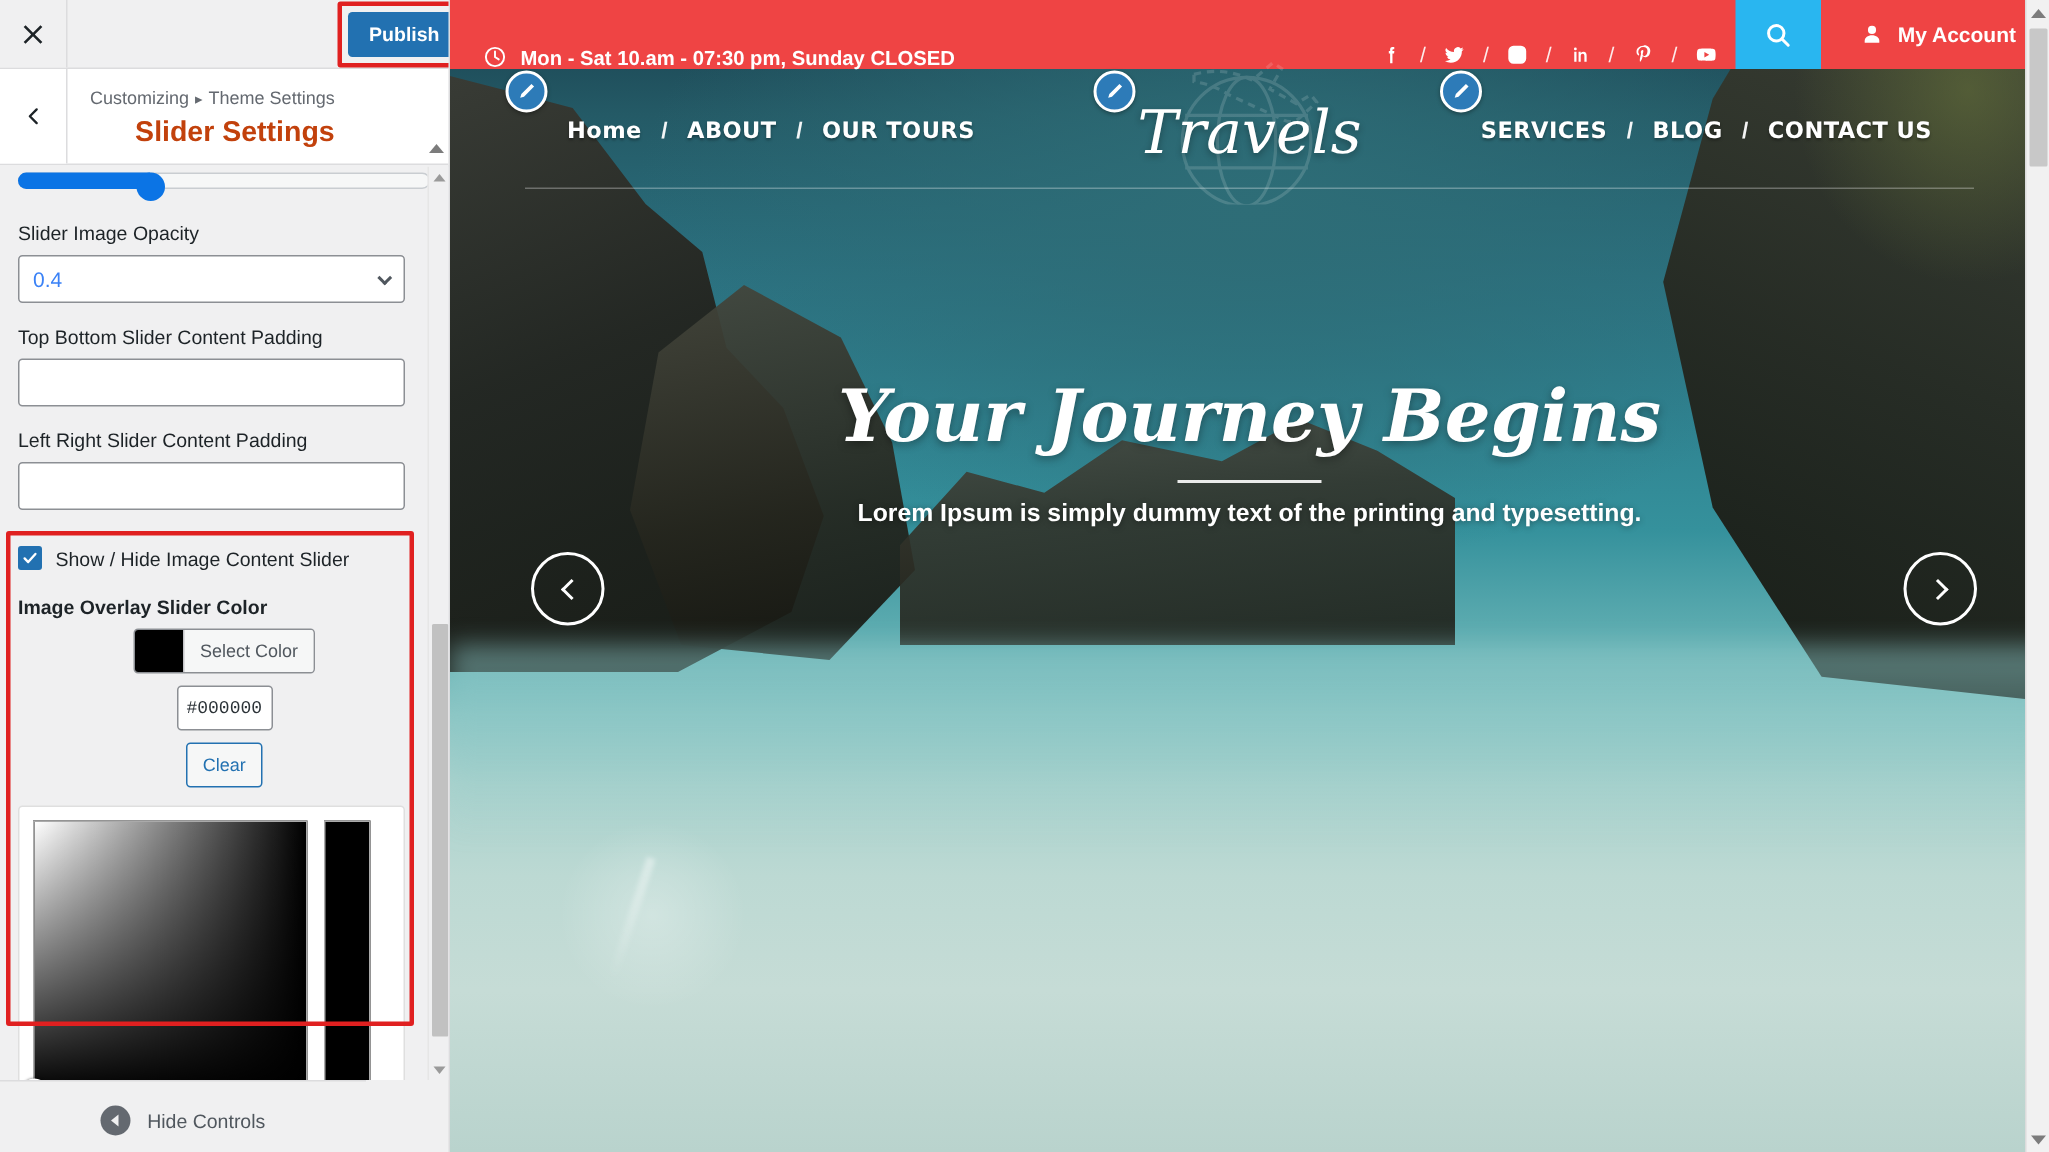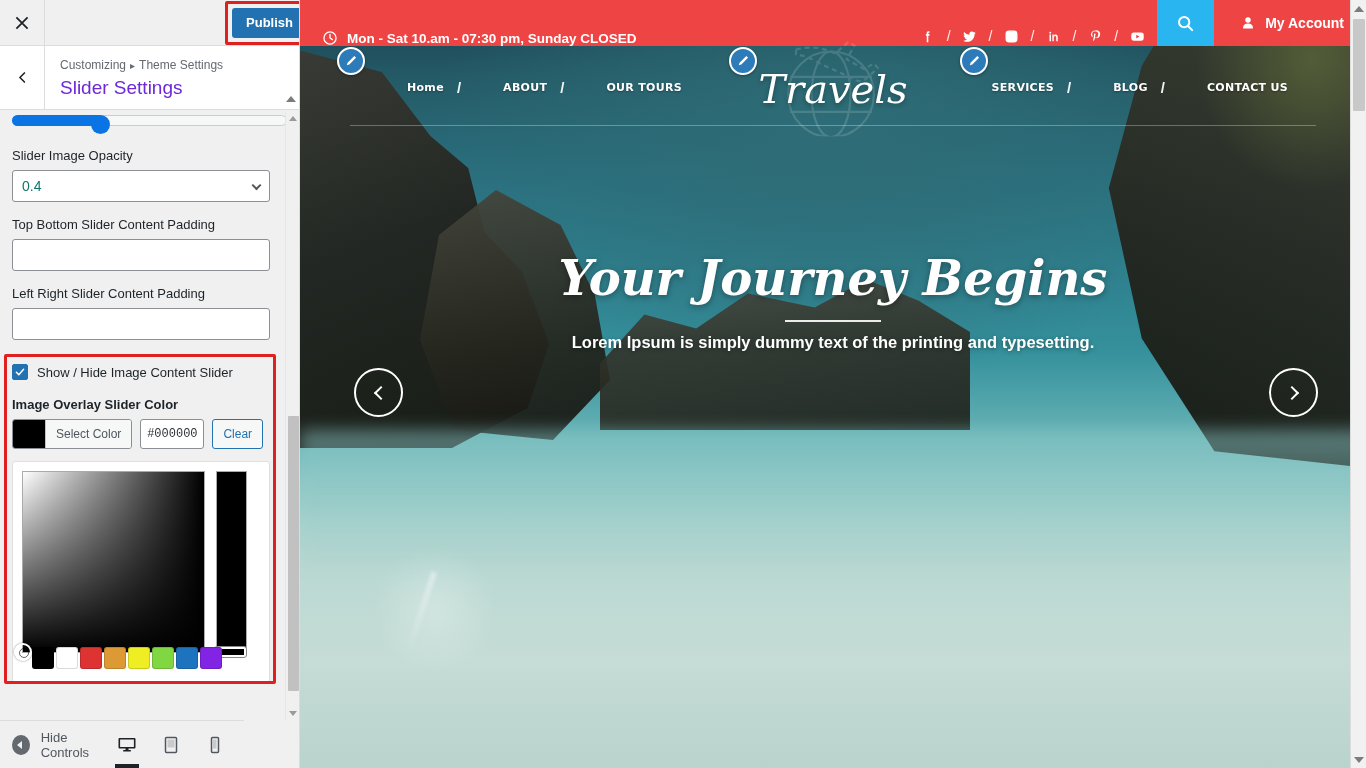"Slider Settings" .cz-panel-title { color: #6d28d9 -> #c2410c; font-weight: 400 -> 700; text-align: none -> right }
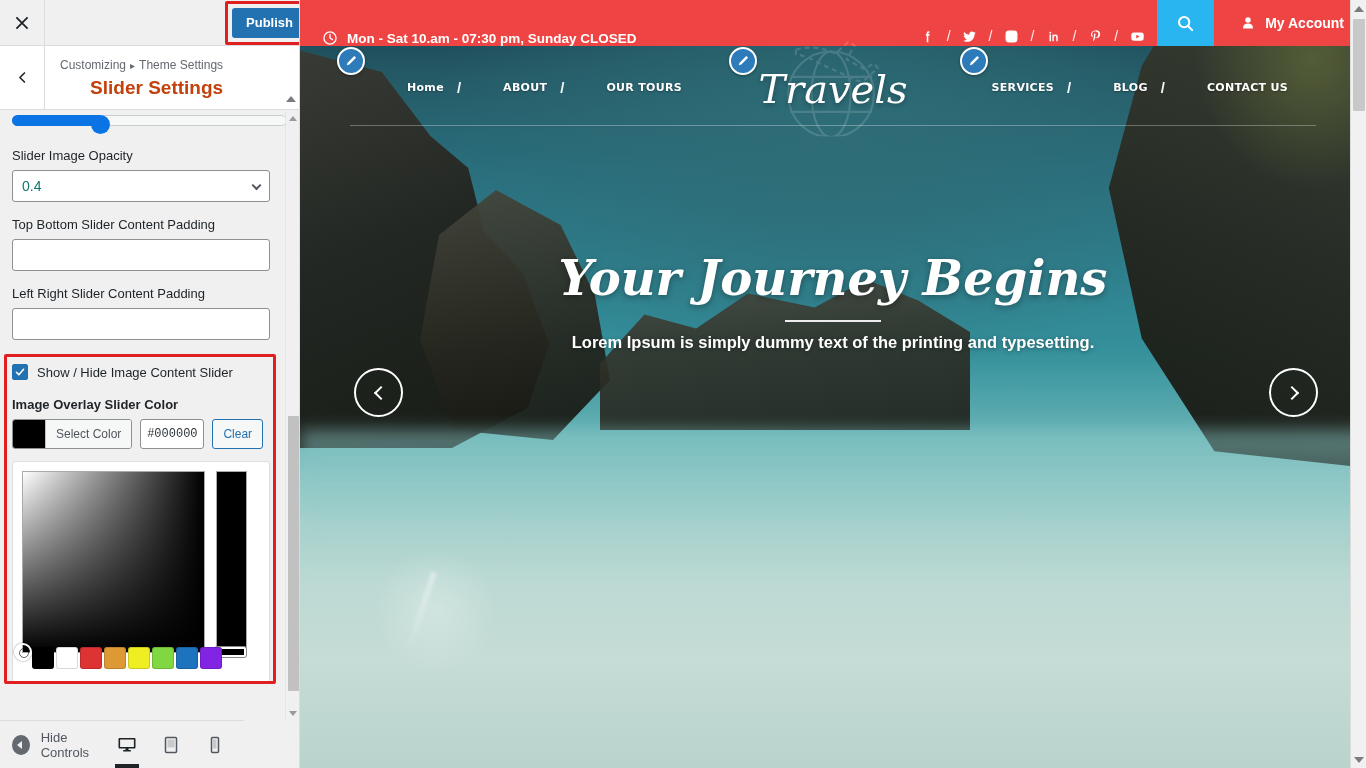"Home" .nav-link { font-size: 11px -> 15px; margin-left: 29px -> none }
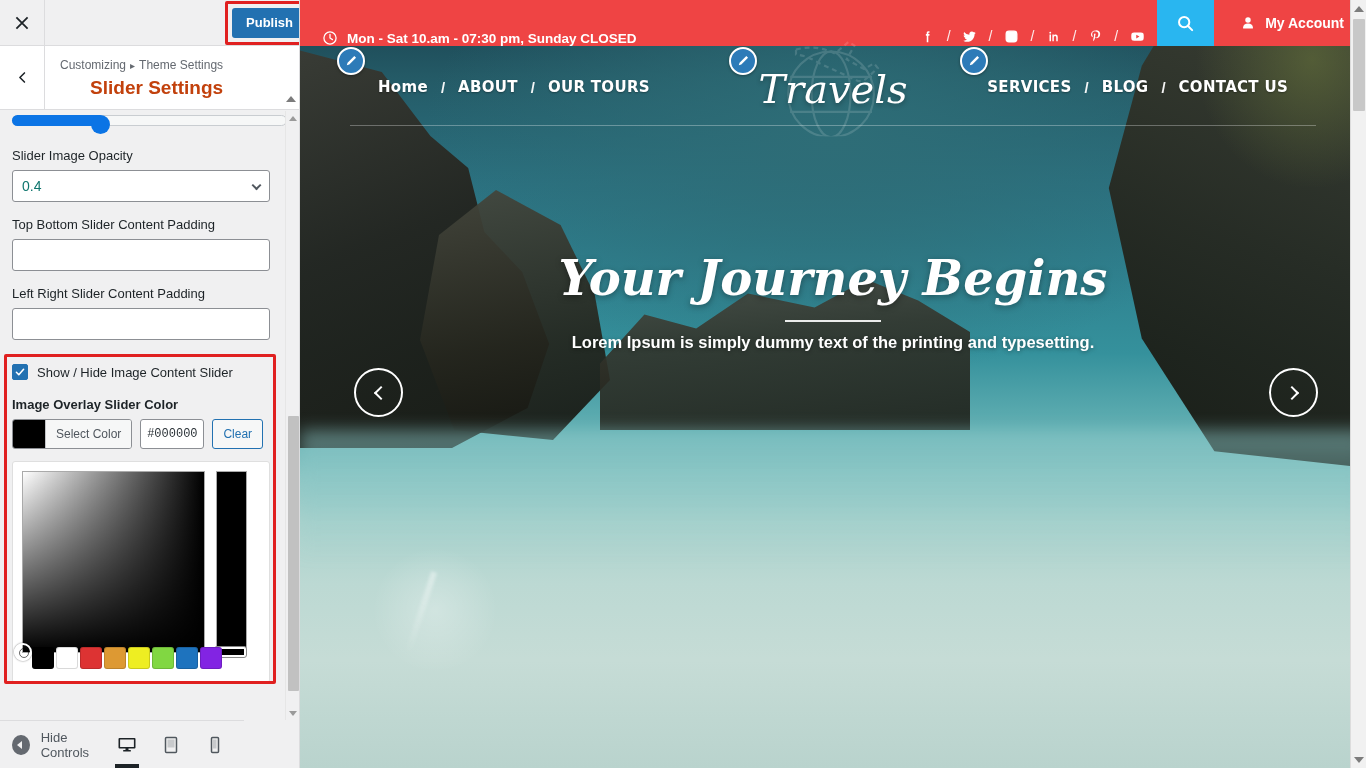"0.4" .cz-select { color: #0f766e -> #3b82f6 }
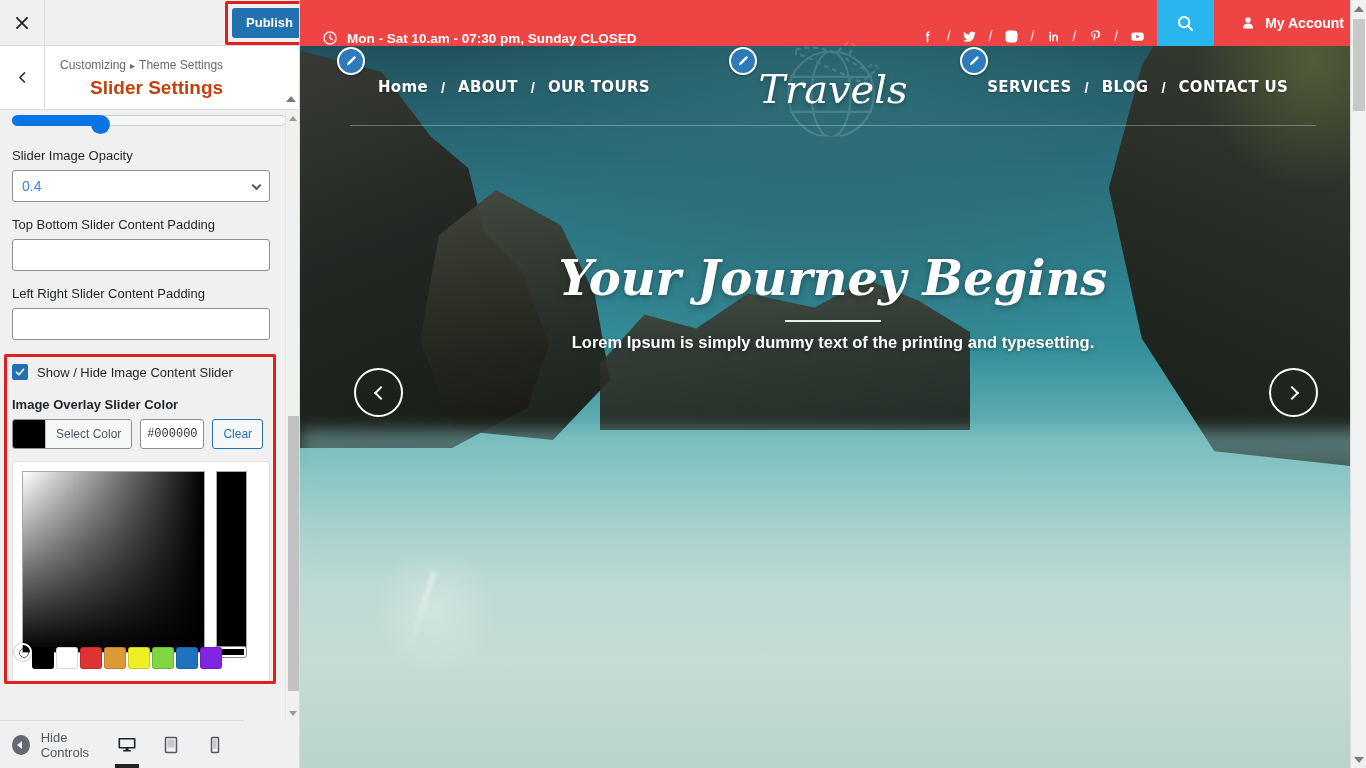"Select Color" .color-row { flex-direction: none -> column }
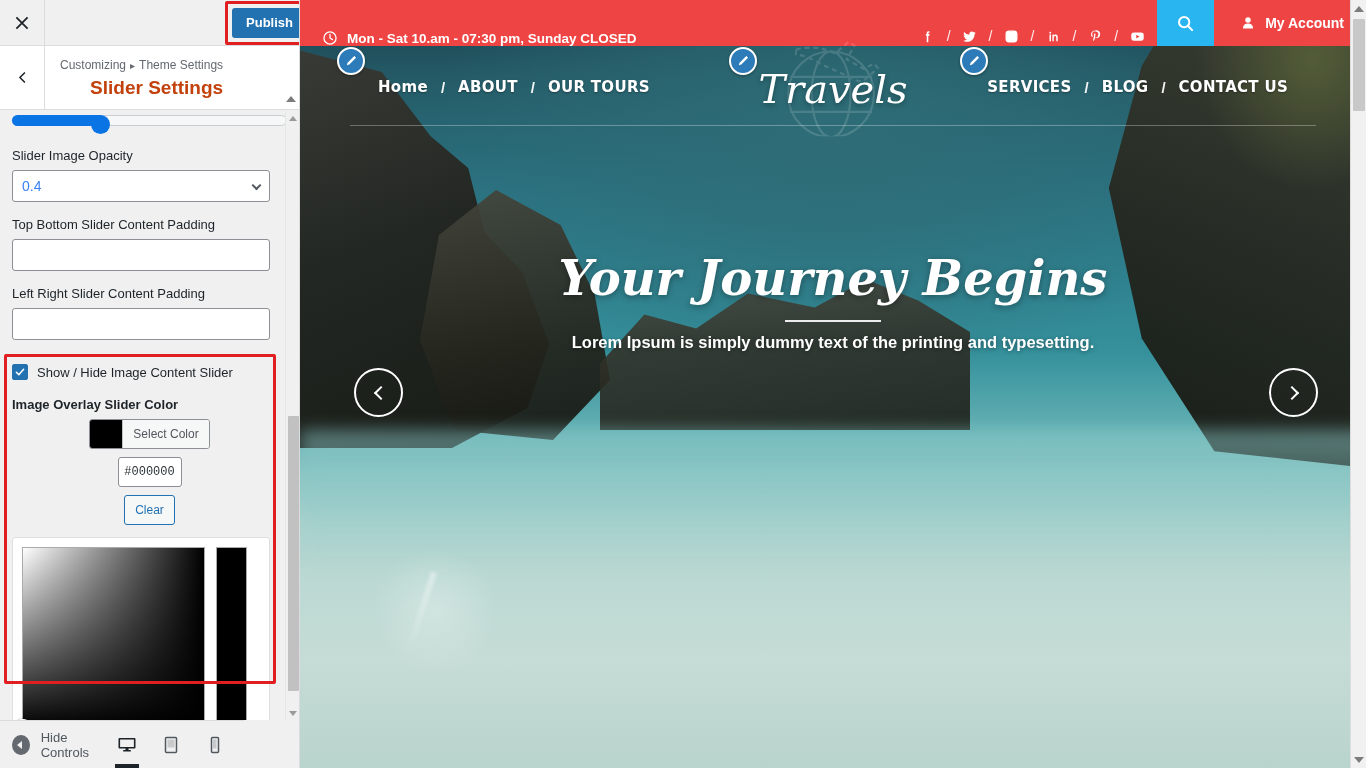"Hide Controls" .cz-footer { flex-direction: none -> column }
